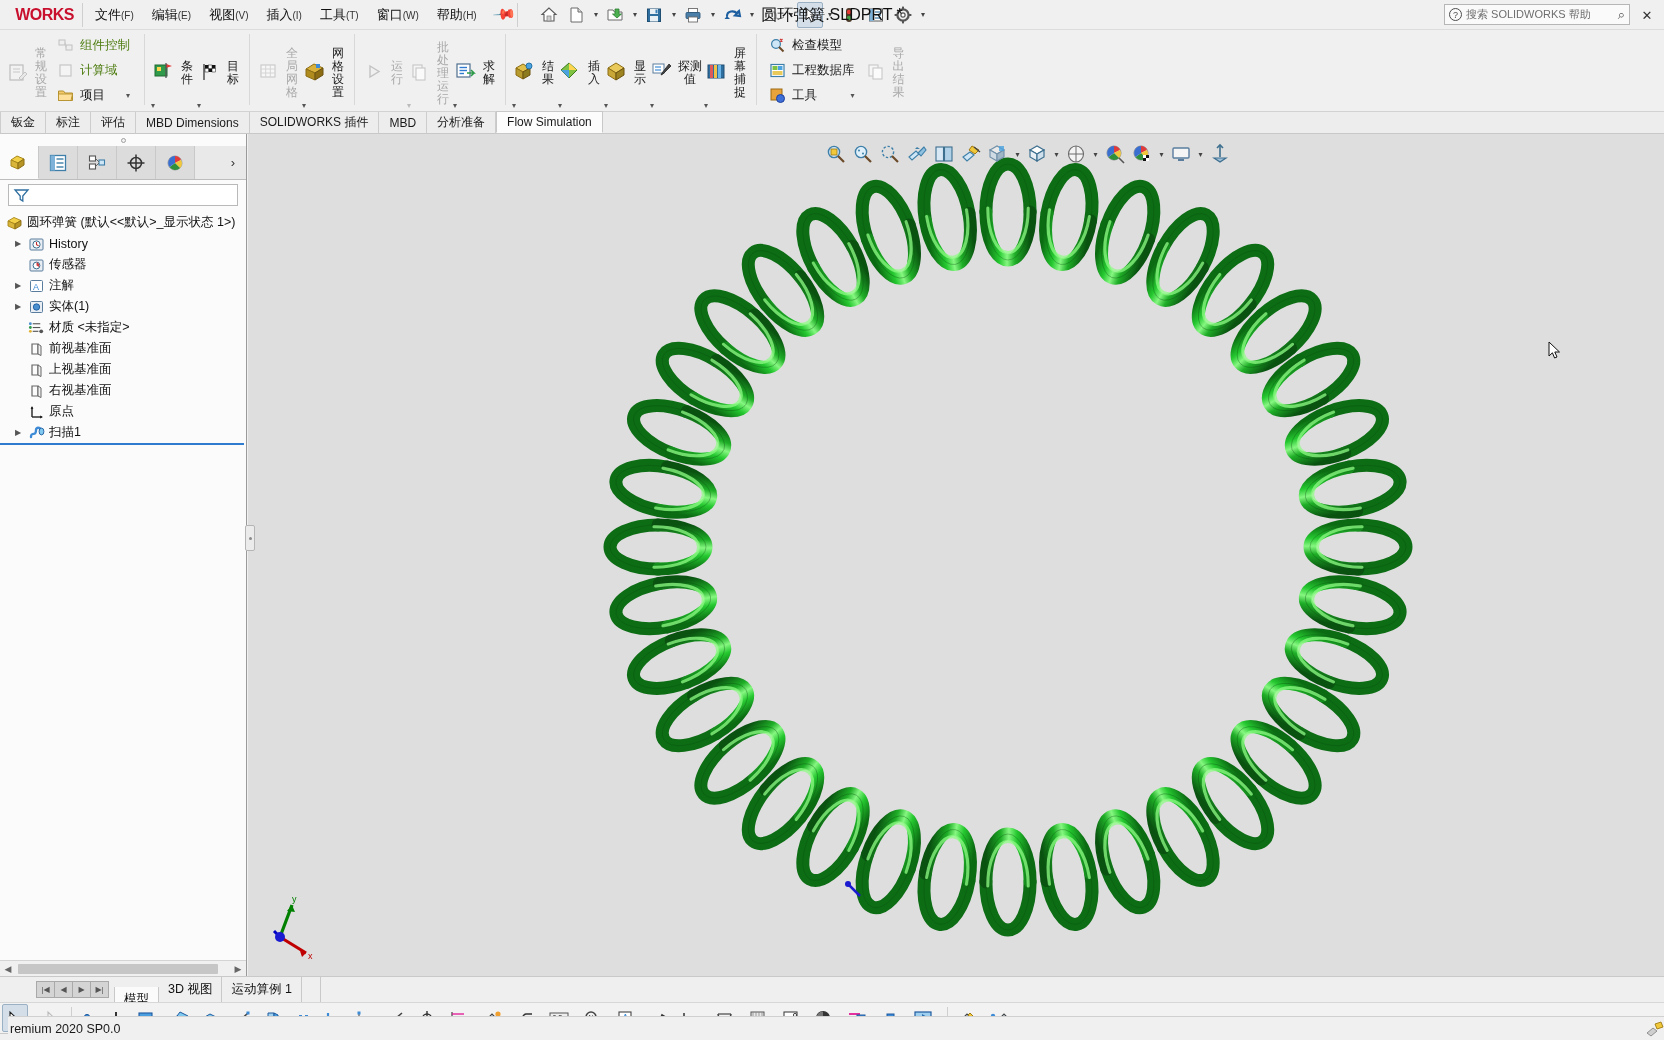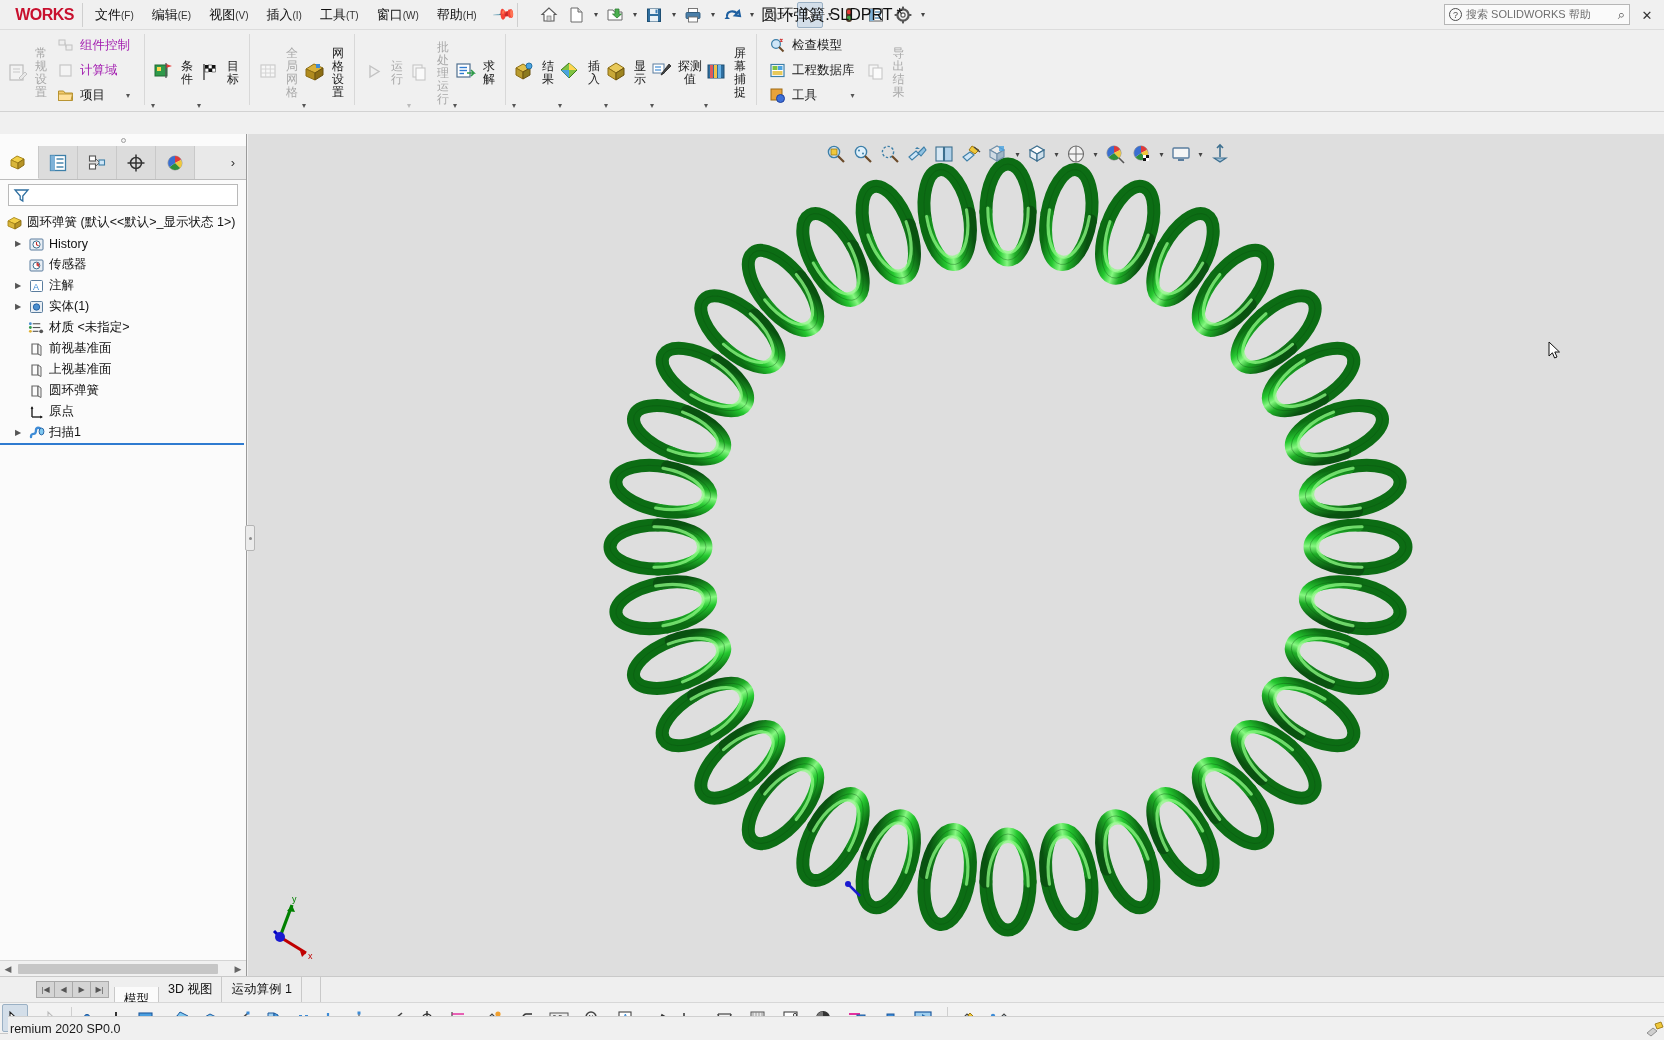"组件控制" .rrow.dis { color: #a21caf -> #4d7c0f }
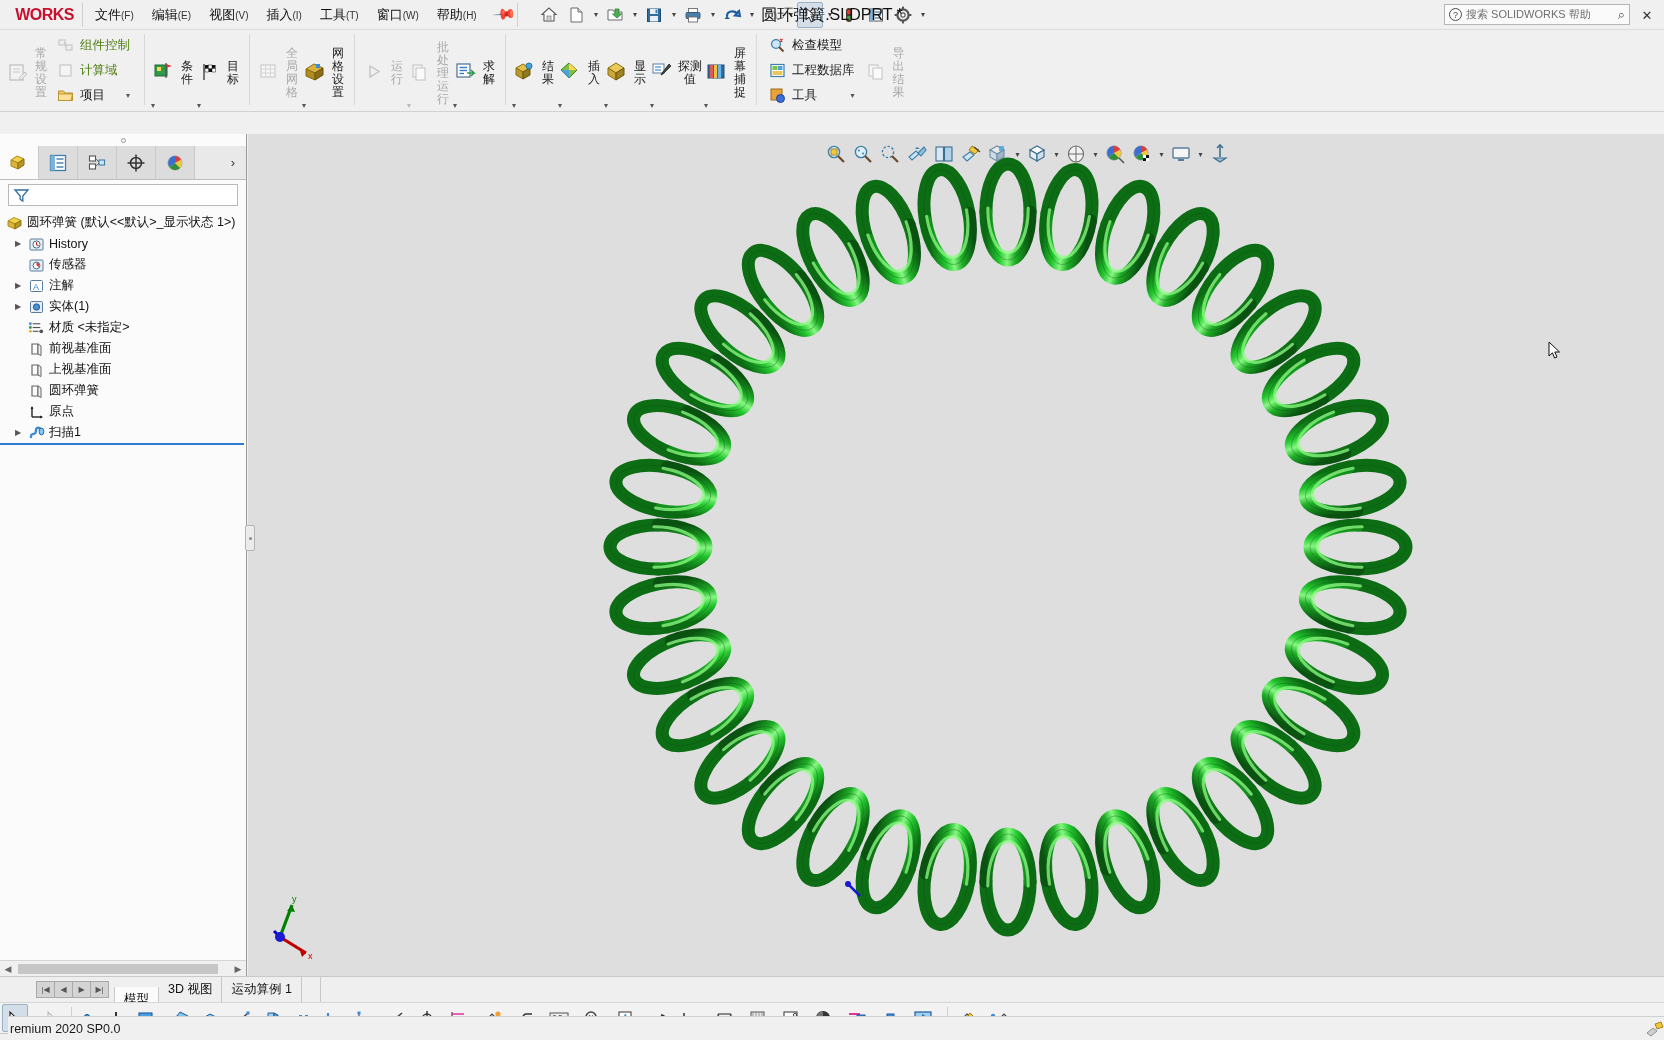"钣金" div.cmdtabs { html: none -> <div> <div>钣金</div> <div>标注</div> <div>评估</div> <div>MBD Dimensions</div> <div>SOLIDWORKS 插件</div> <div>MBD</div> <div>分析准备</div> <div>Flow Simulation</div> </div> }
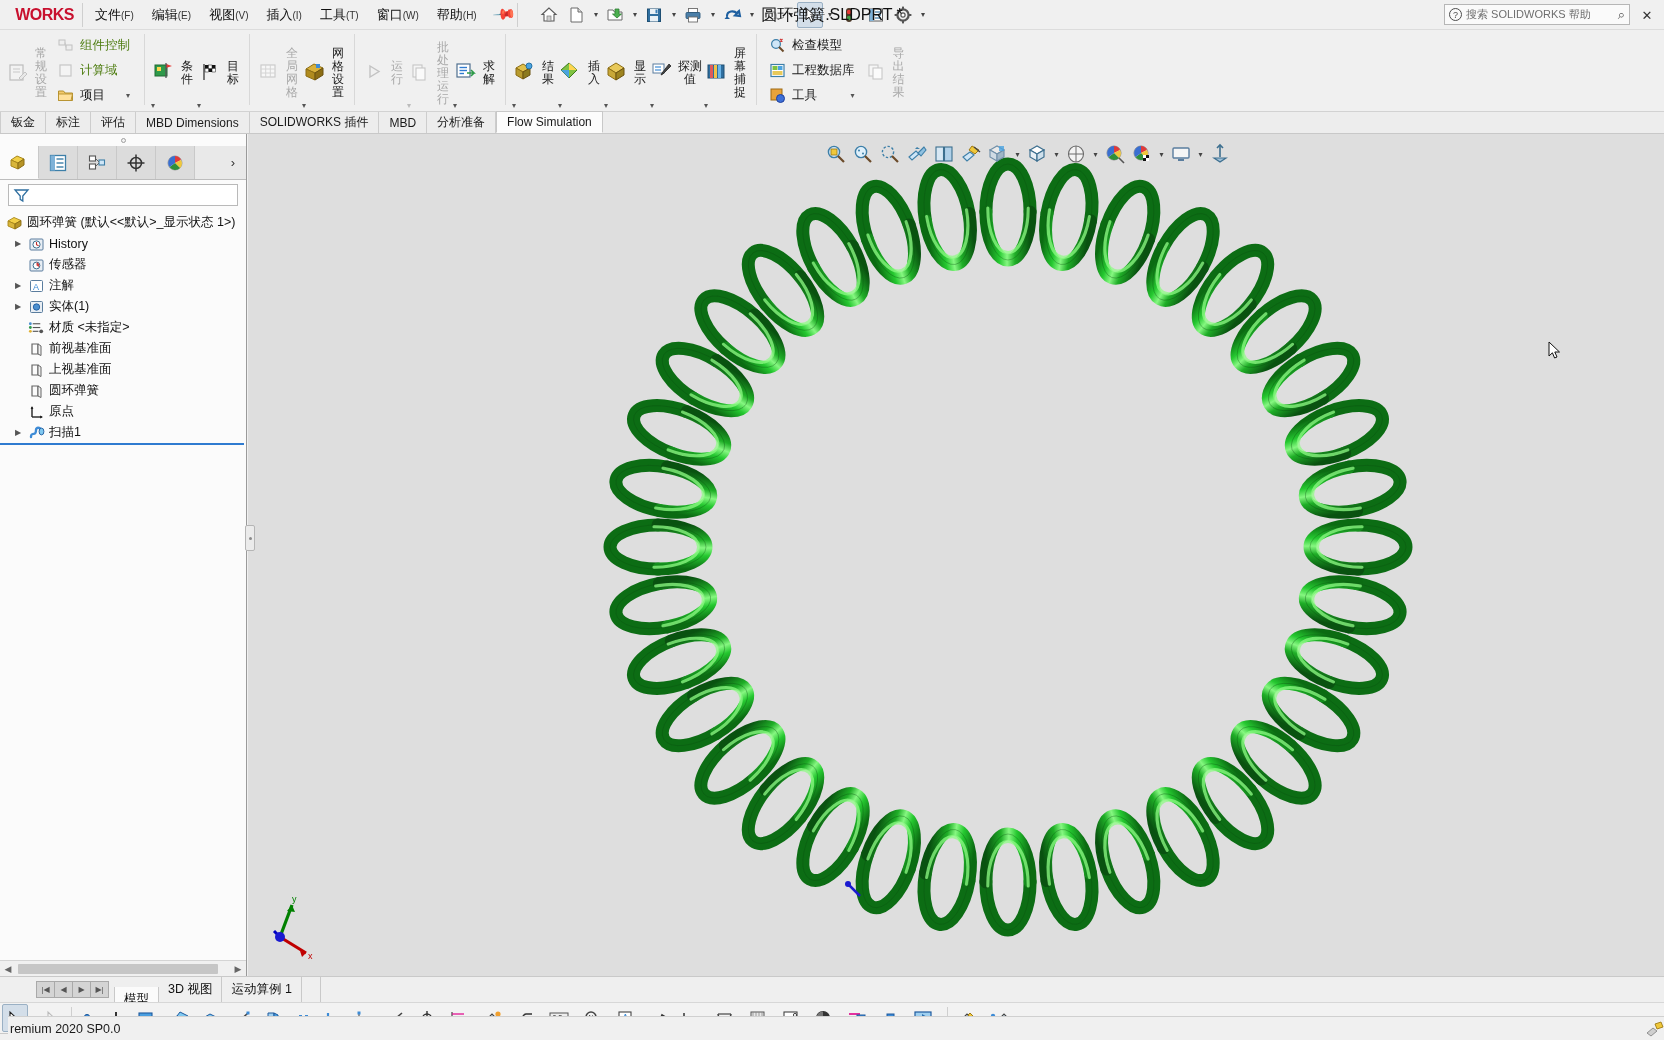"圆环弹簧" span { text: 圆环弹簧 -> 右视基准面 }
